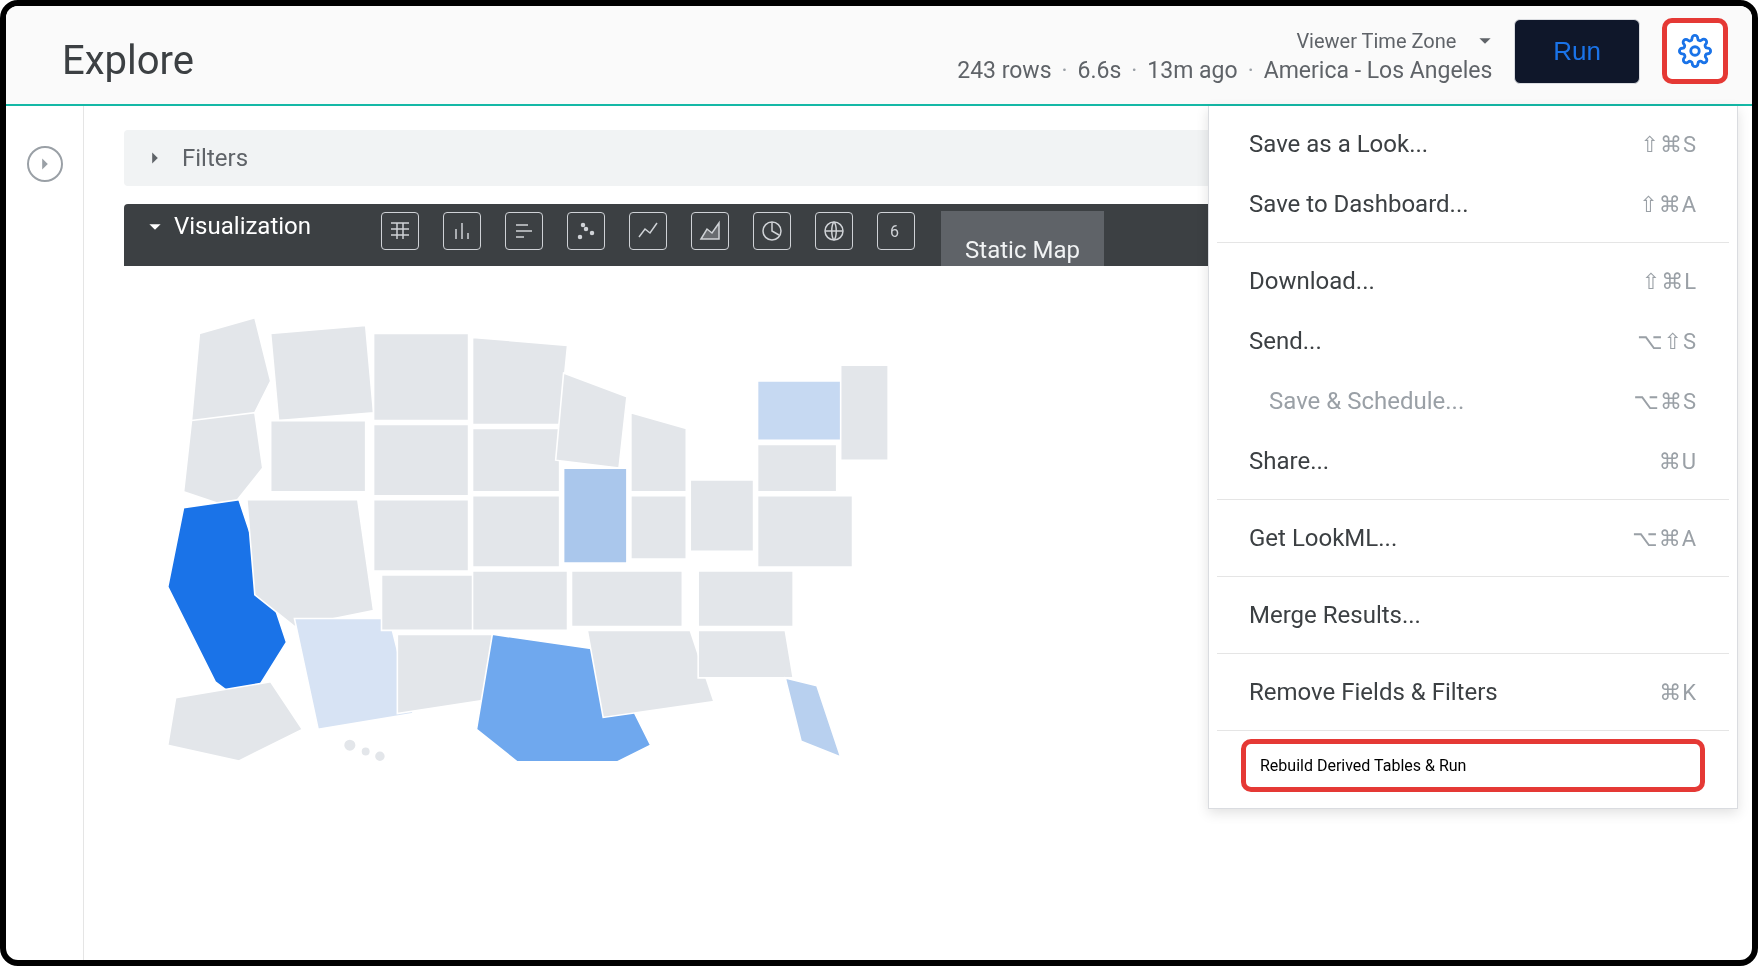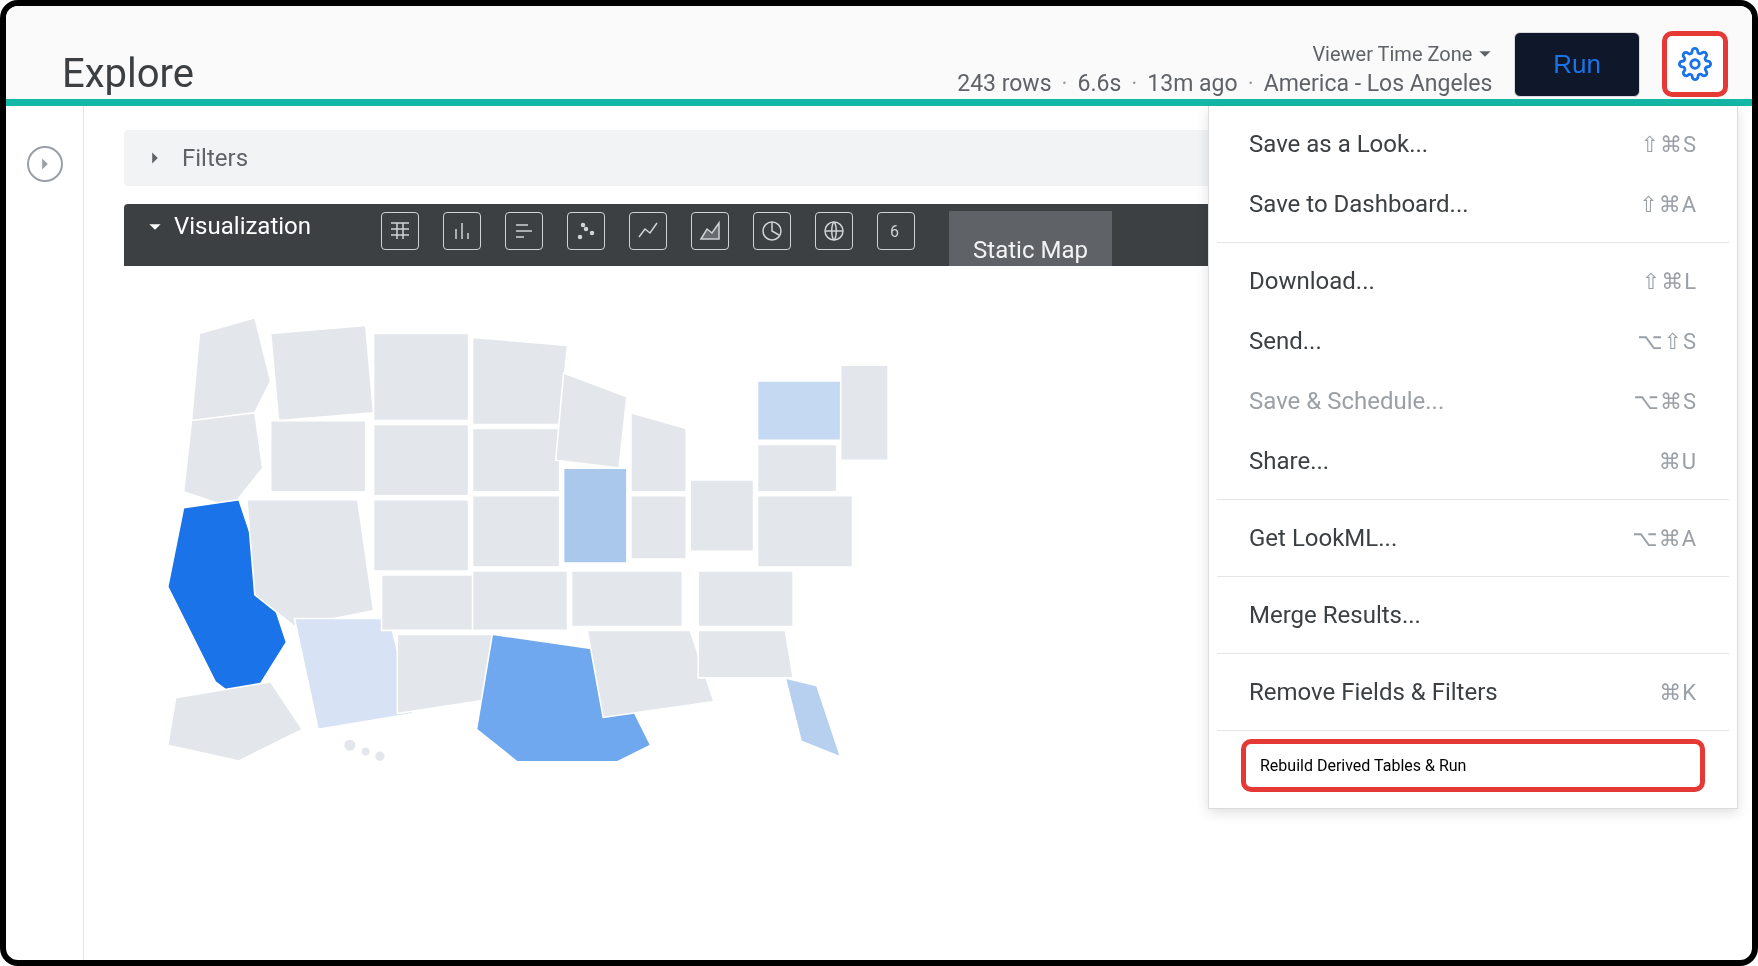"Explore" .header { border-bottom: 7px solid #14b8a6 -> 2px solid #14b8a6; padding: 18px 24px 2px 56px -> 18px 24px 20px 56px }
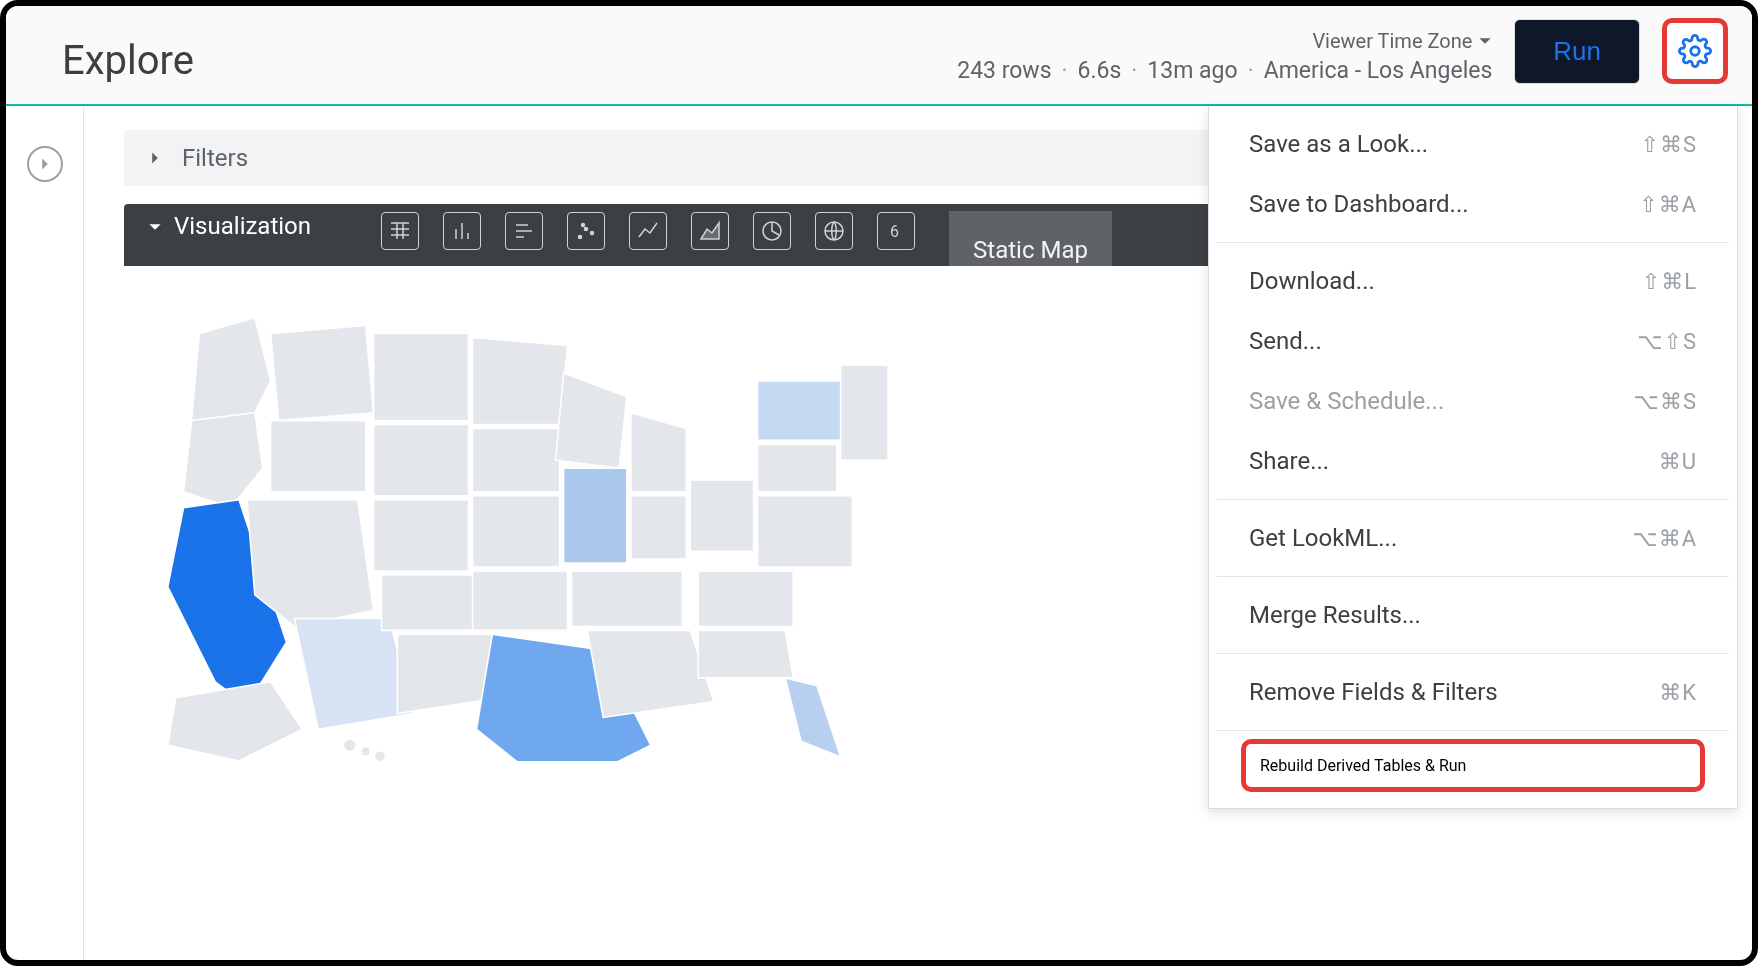"Viewer Time Zone" .tz-row { gap: 6px -> 22px }
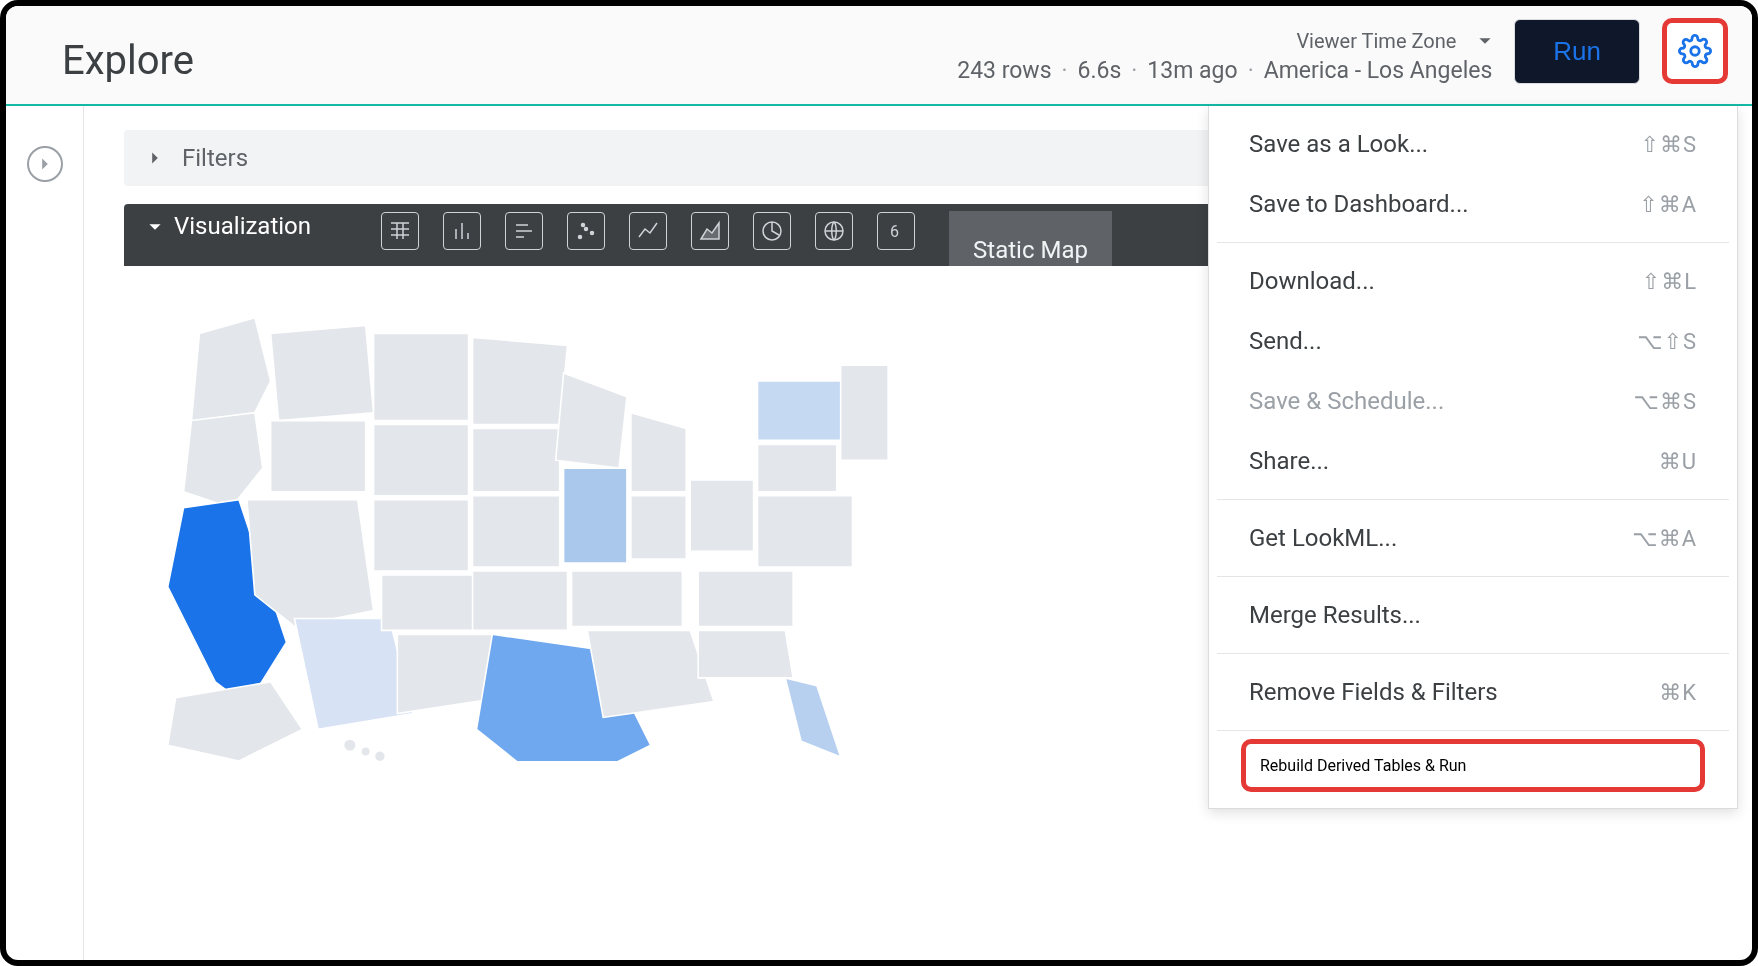"Static Map" .viz-text { margin: -1px -24px -1px 12px -> -1px -24px -1px 4px }
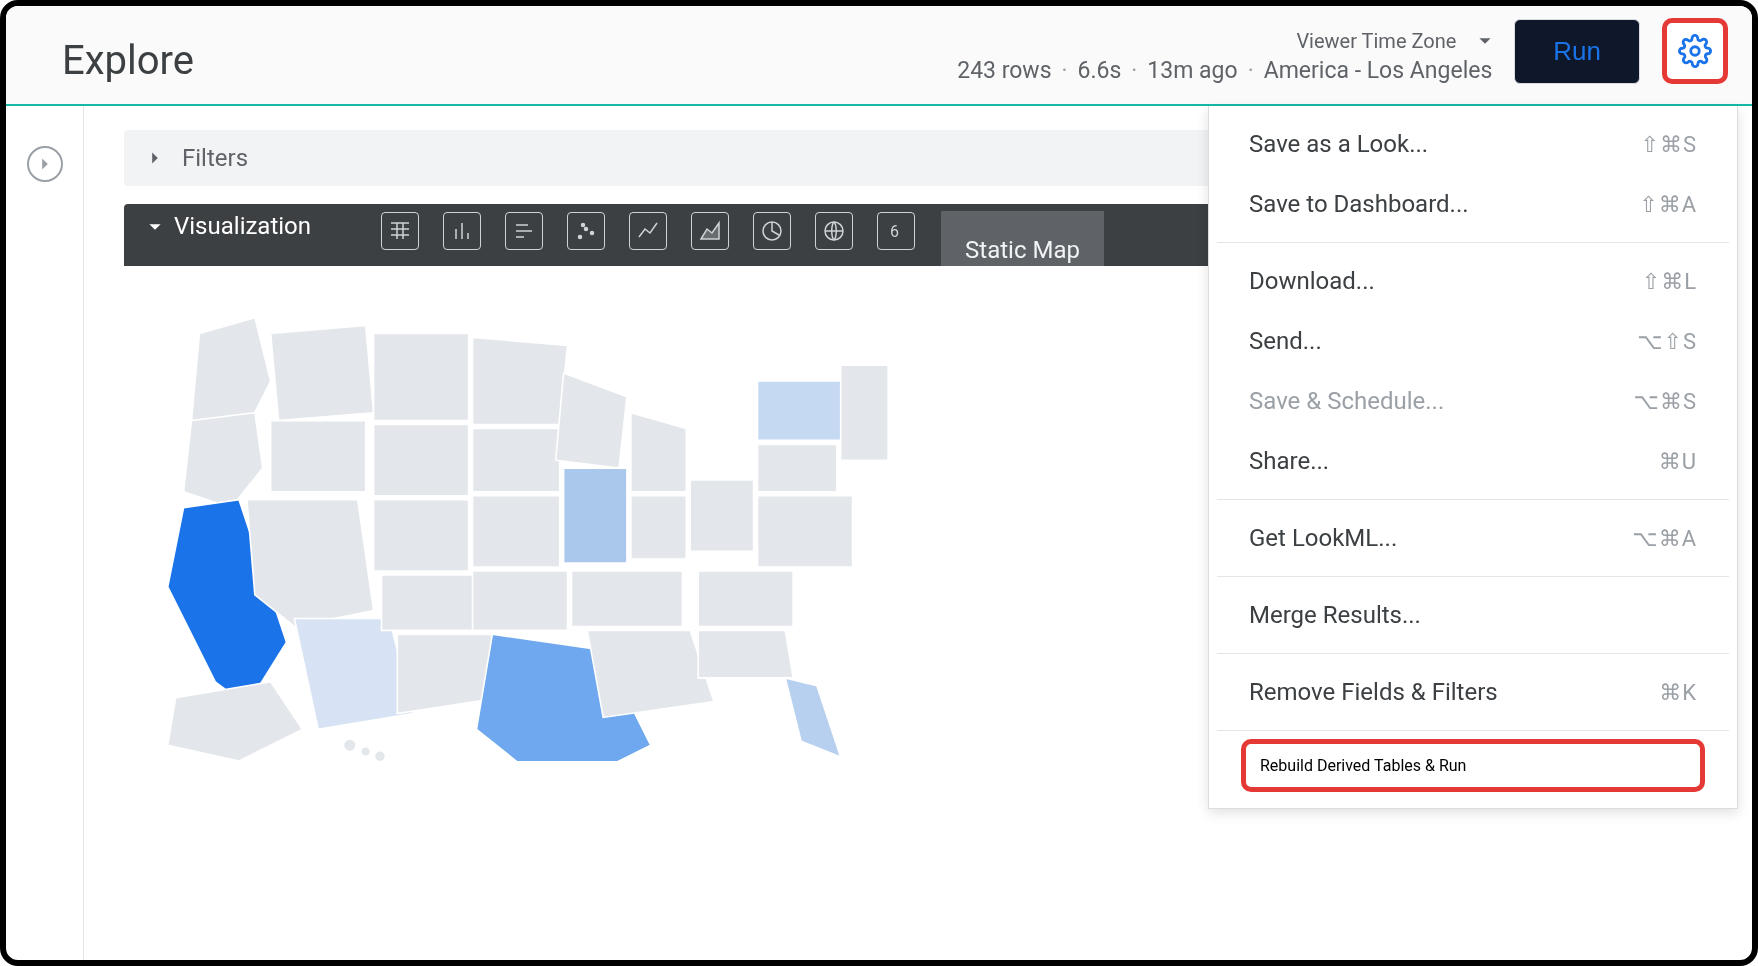"Save & Schedule..." .menu-item.disabled { margin-left: none -> 20px }
